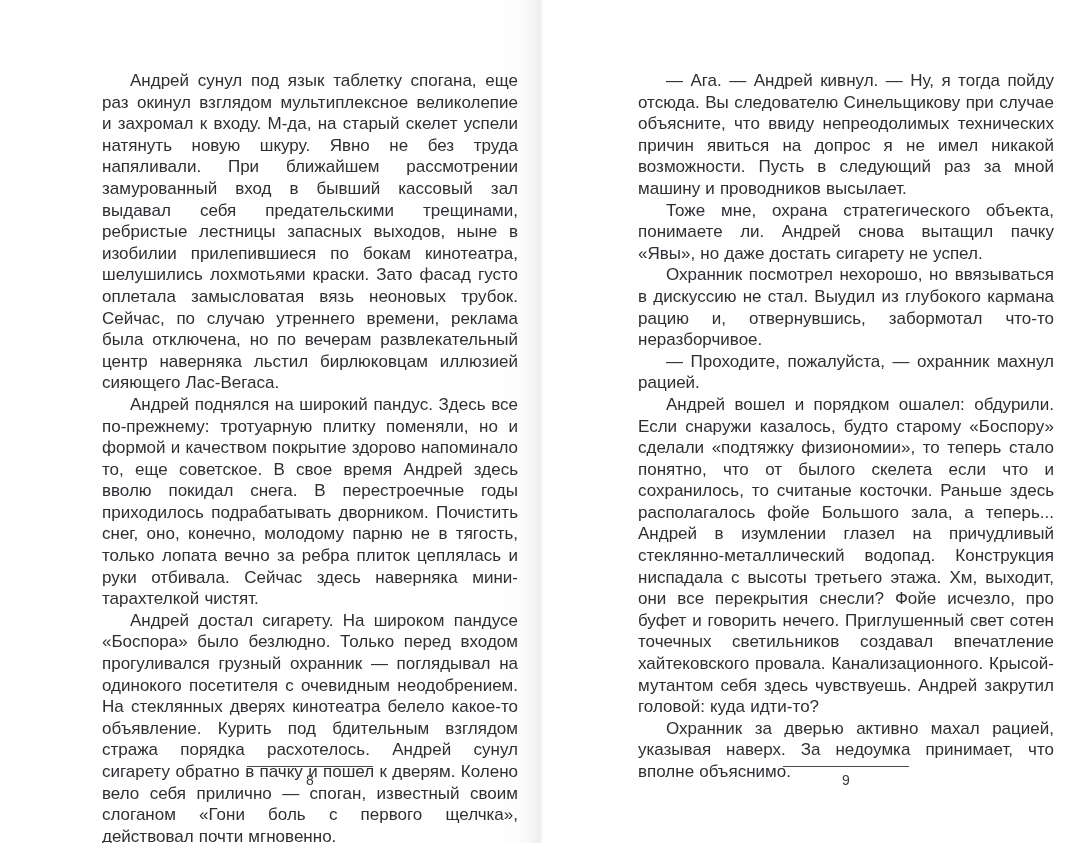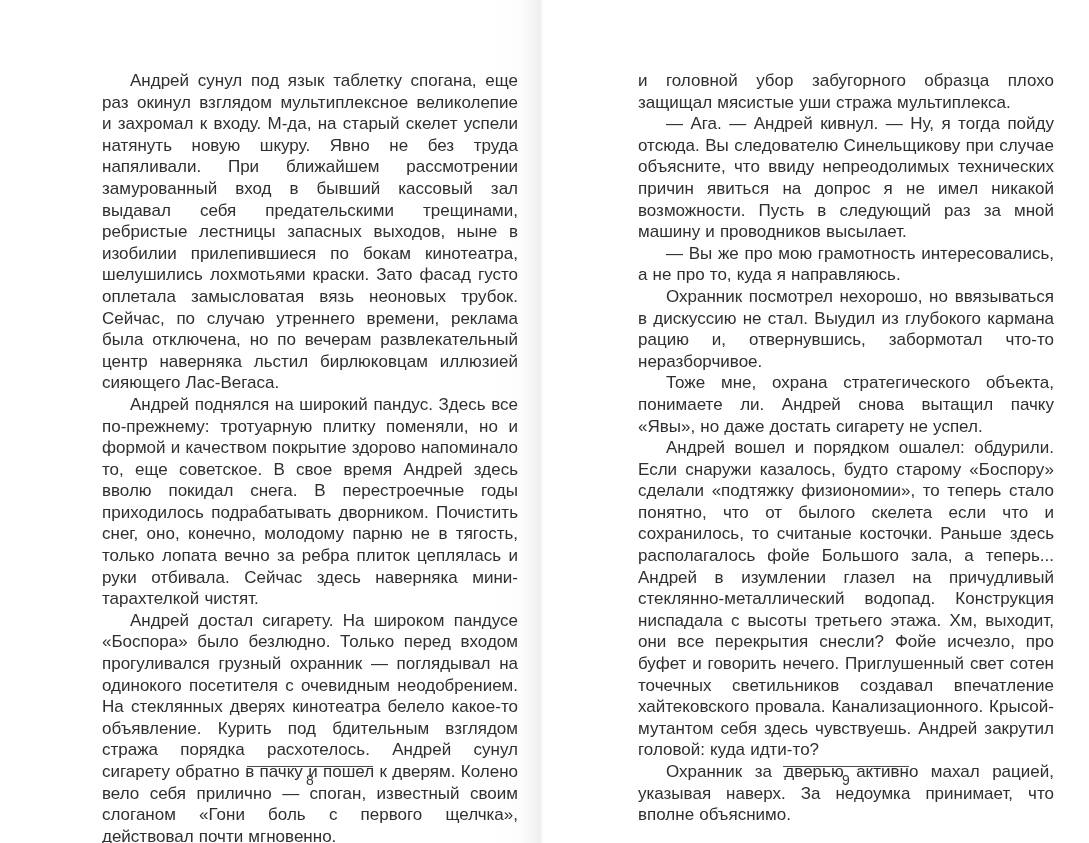"и головной убор забугорного образца" p.para { html: <p>и головной убор забугорного образца плохо защищал мясистые уши стража мультиплекса.</p> -> none }
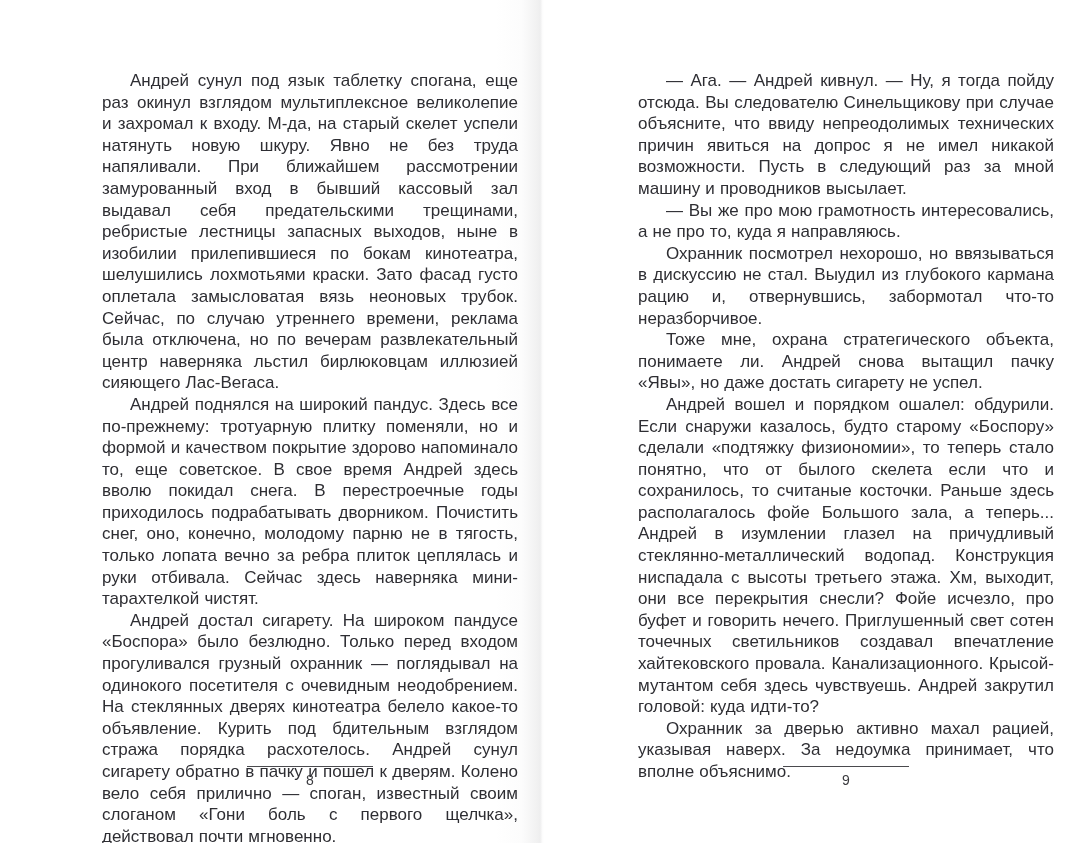"— Вы же про мою" p.para { html: <p>— Вы же про мою грамотность интересовались, а не про то, куда я направляюсь.</p> -> none }
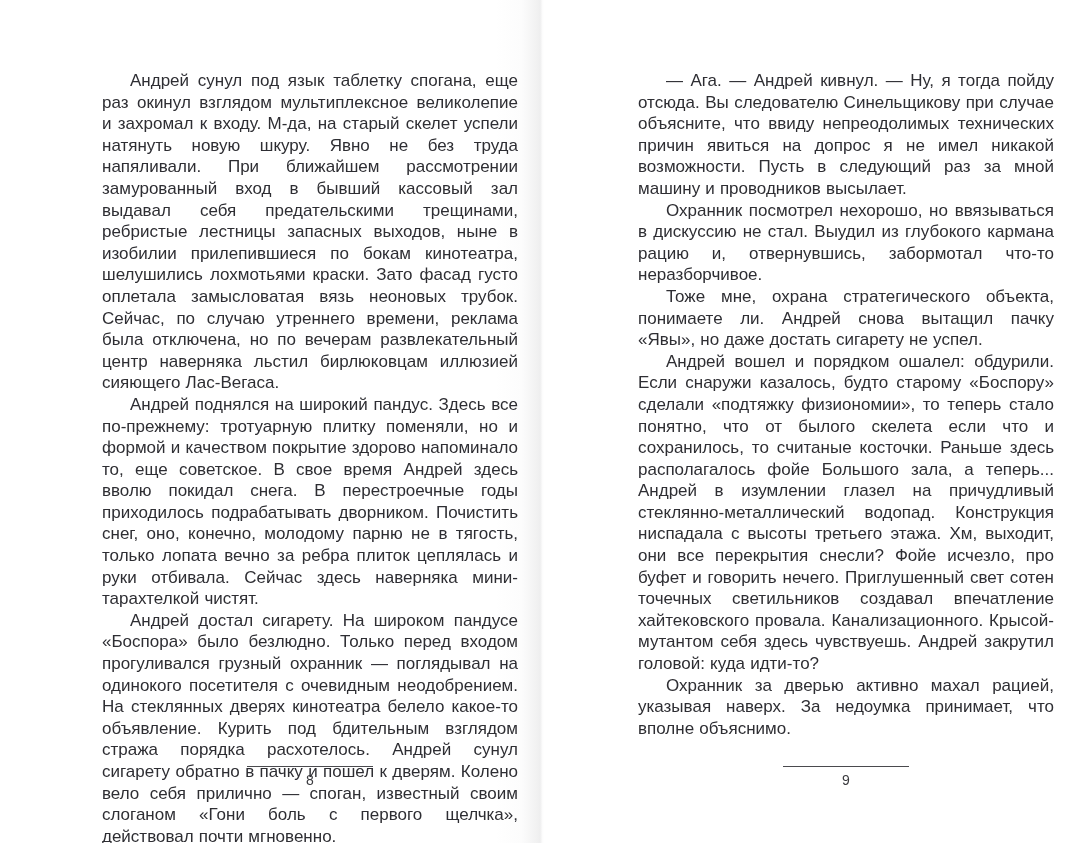"Охранник посмотрел нехорошо, но" p.para { order: before "Тоже мне, охрана стратегического" -> after "Тоже мне, охрана стратегического" }
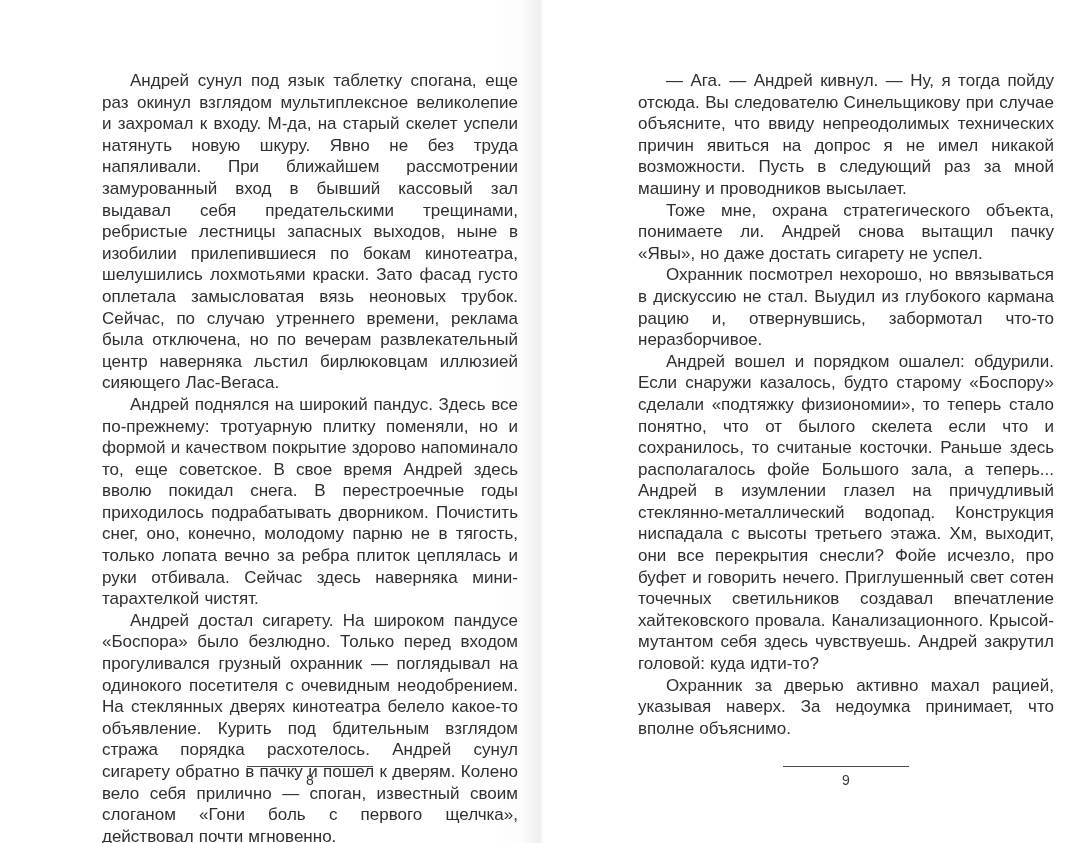"— Проходите, пожалуйста, — охранник" p.para { html: none -> <p>— Проходите, пожалуйста, — охранник махнул рацией.</p> }
